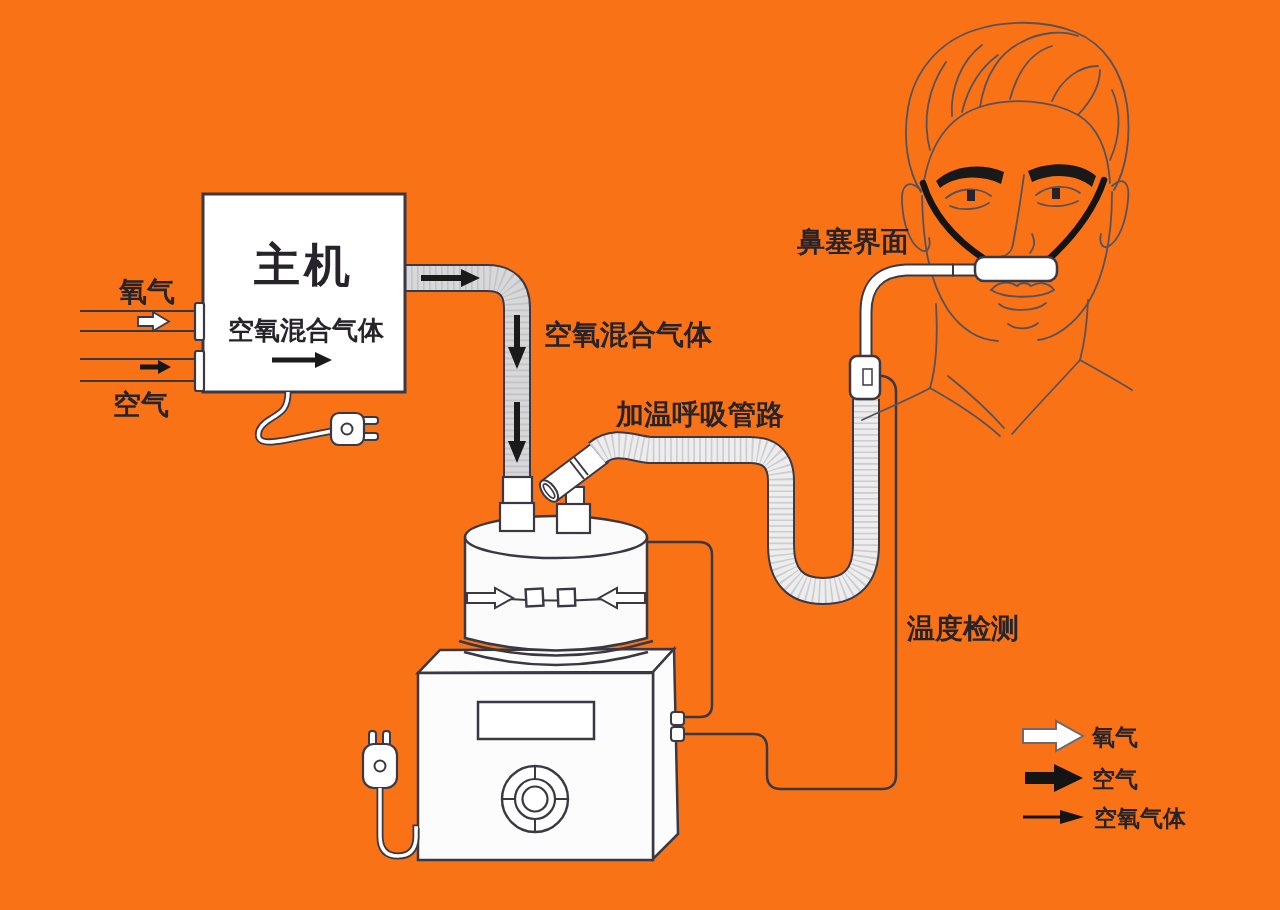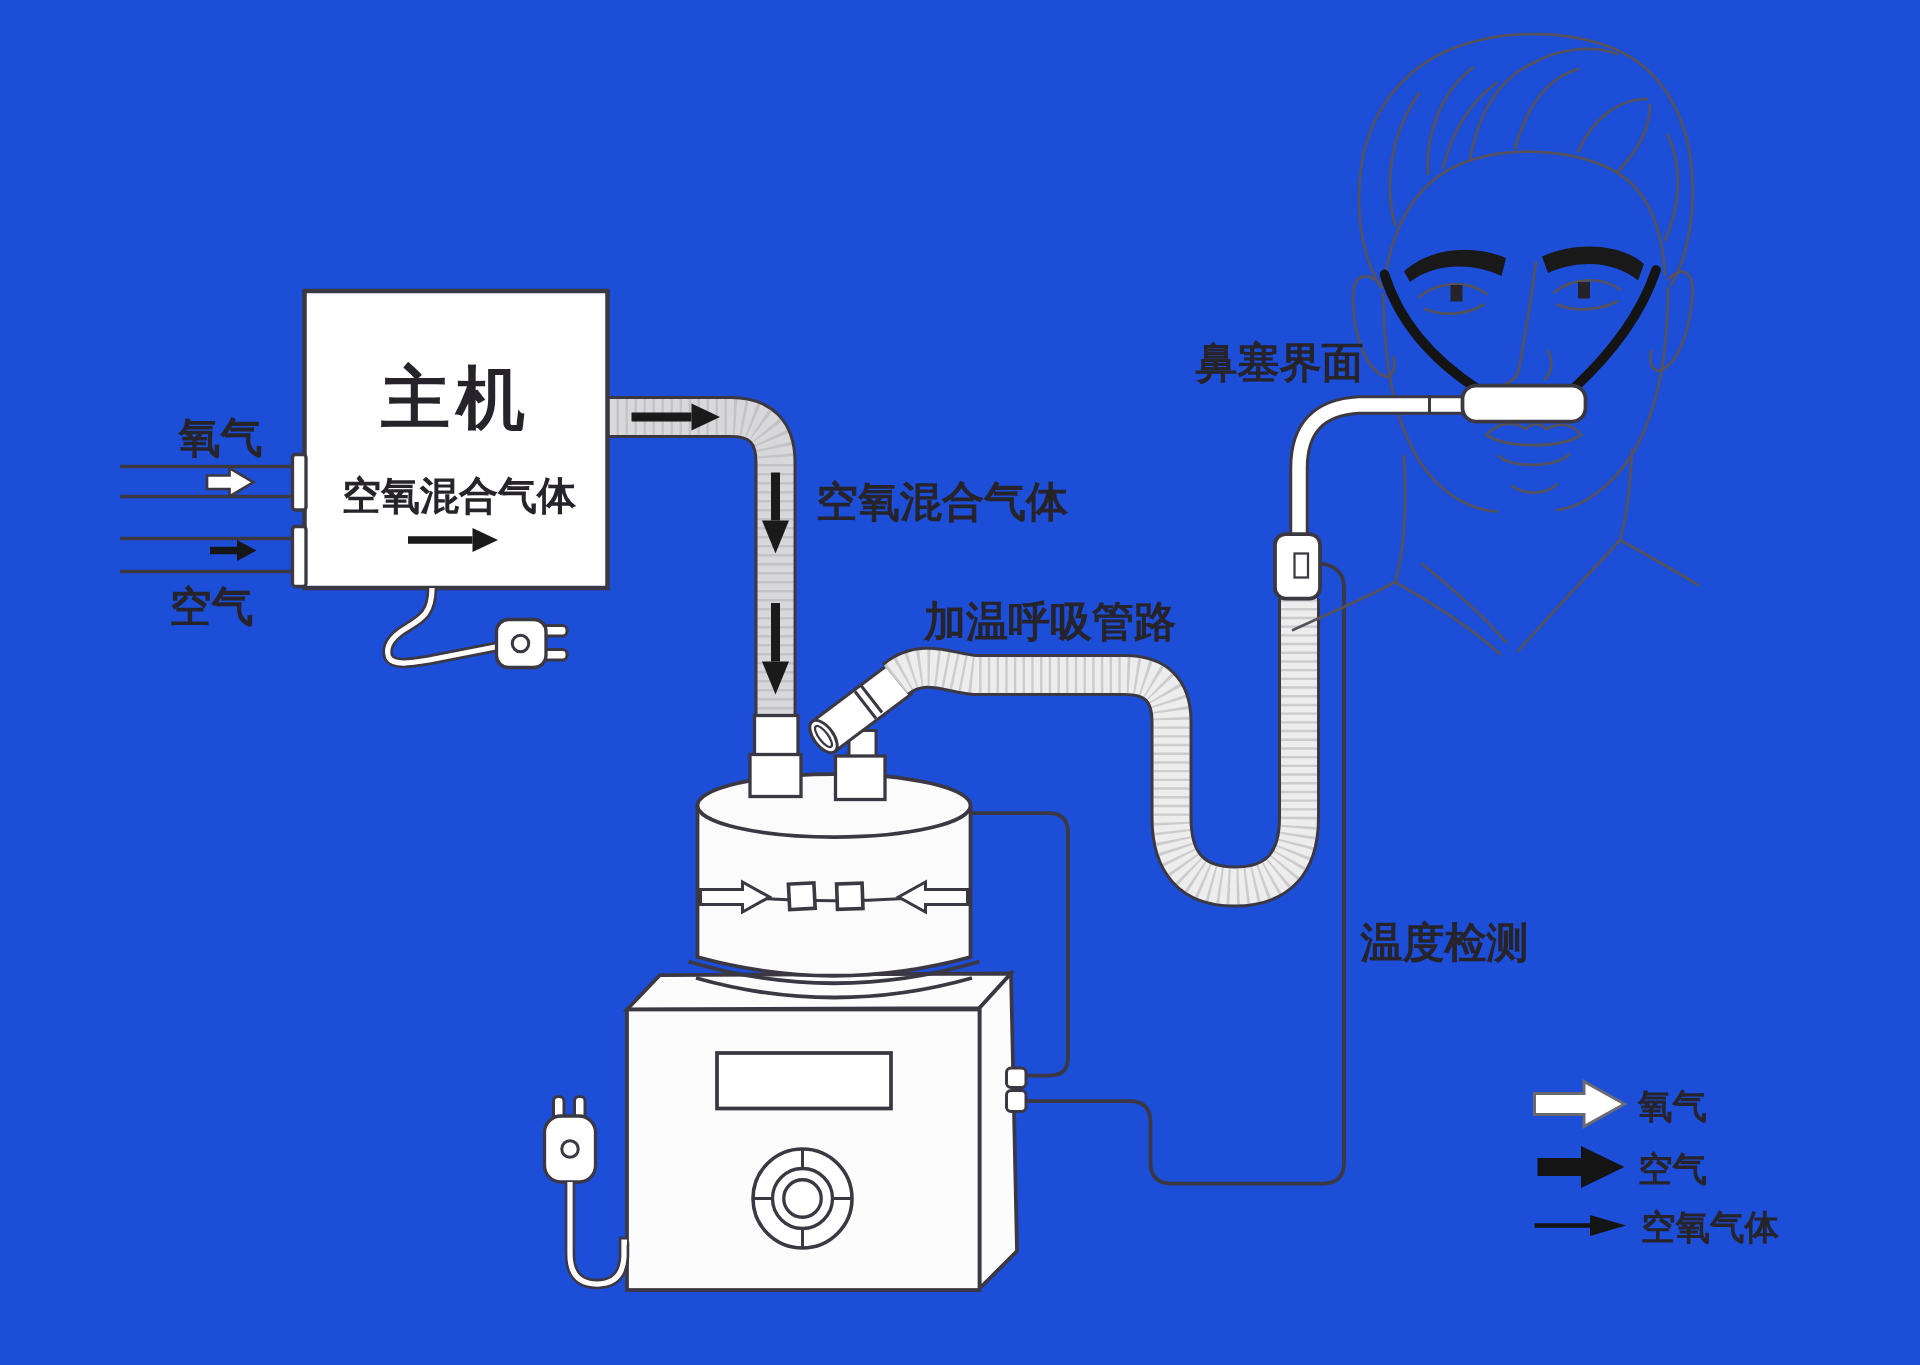"主机" .canvas { background: #1d4ed8 -> #f97316 }
